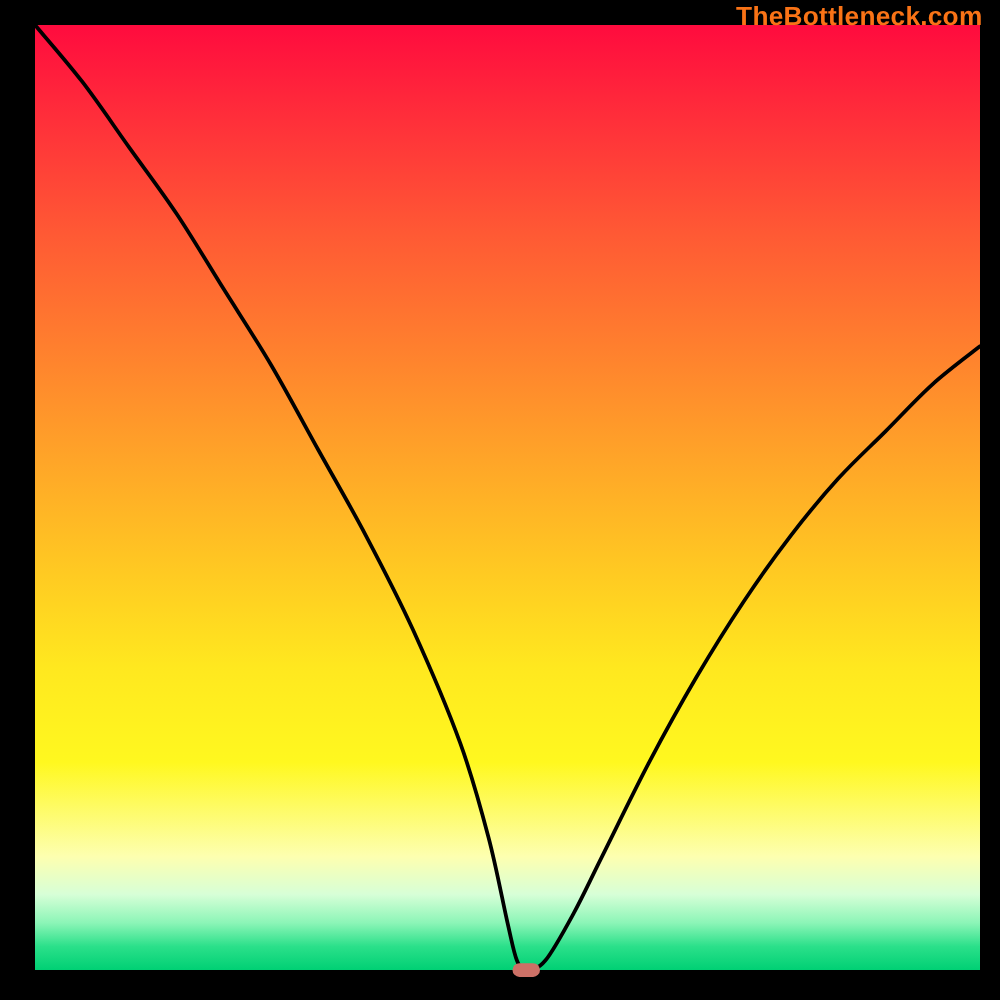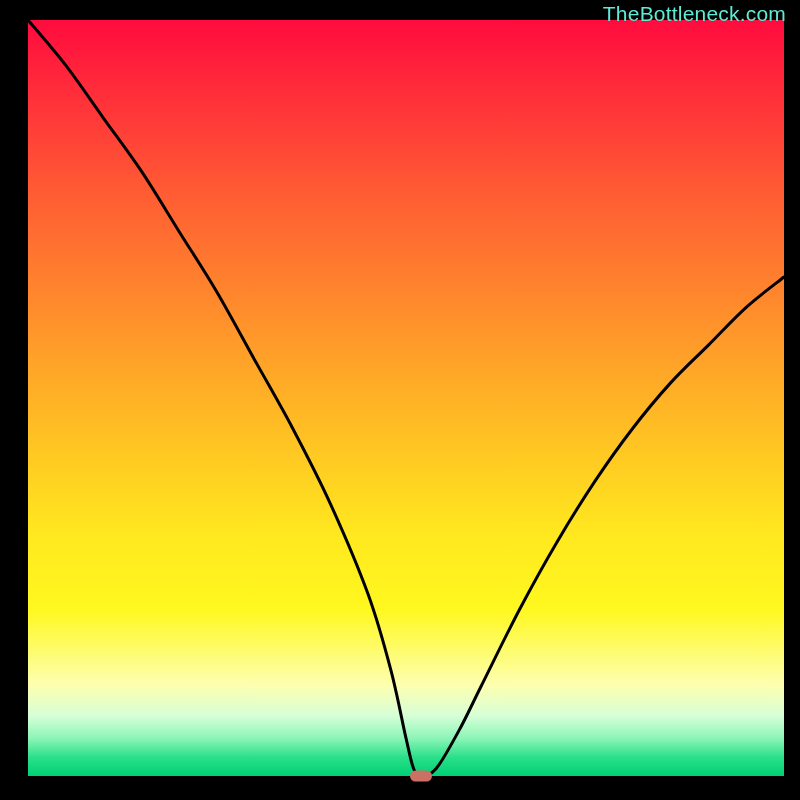"TheBottleneck.com" .watermark { color: #5eead4 -> #f97316; font-weight: 400 -> 700 }
